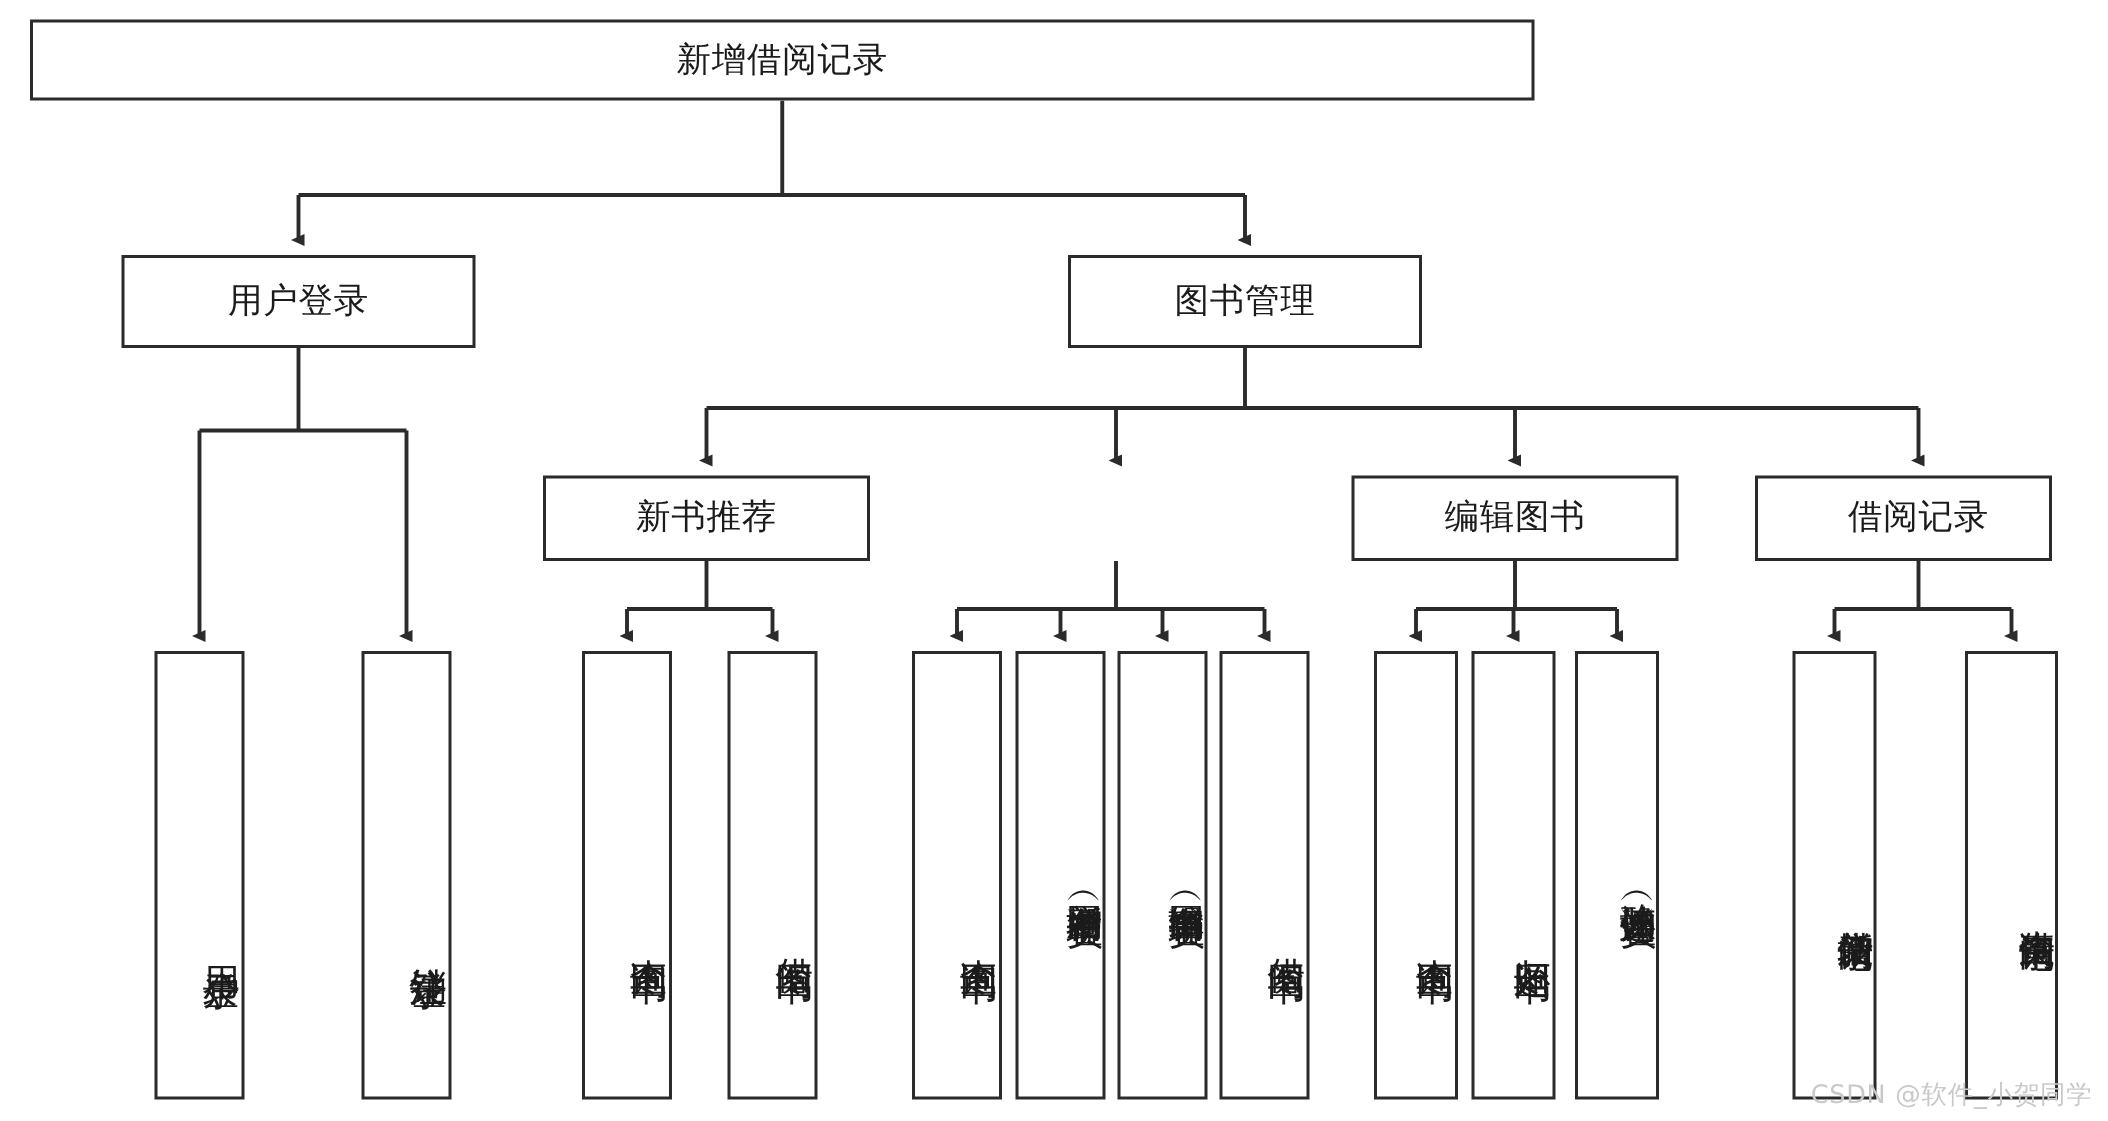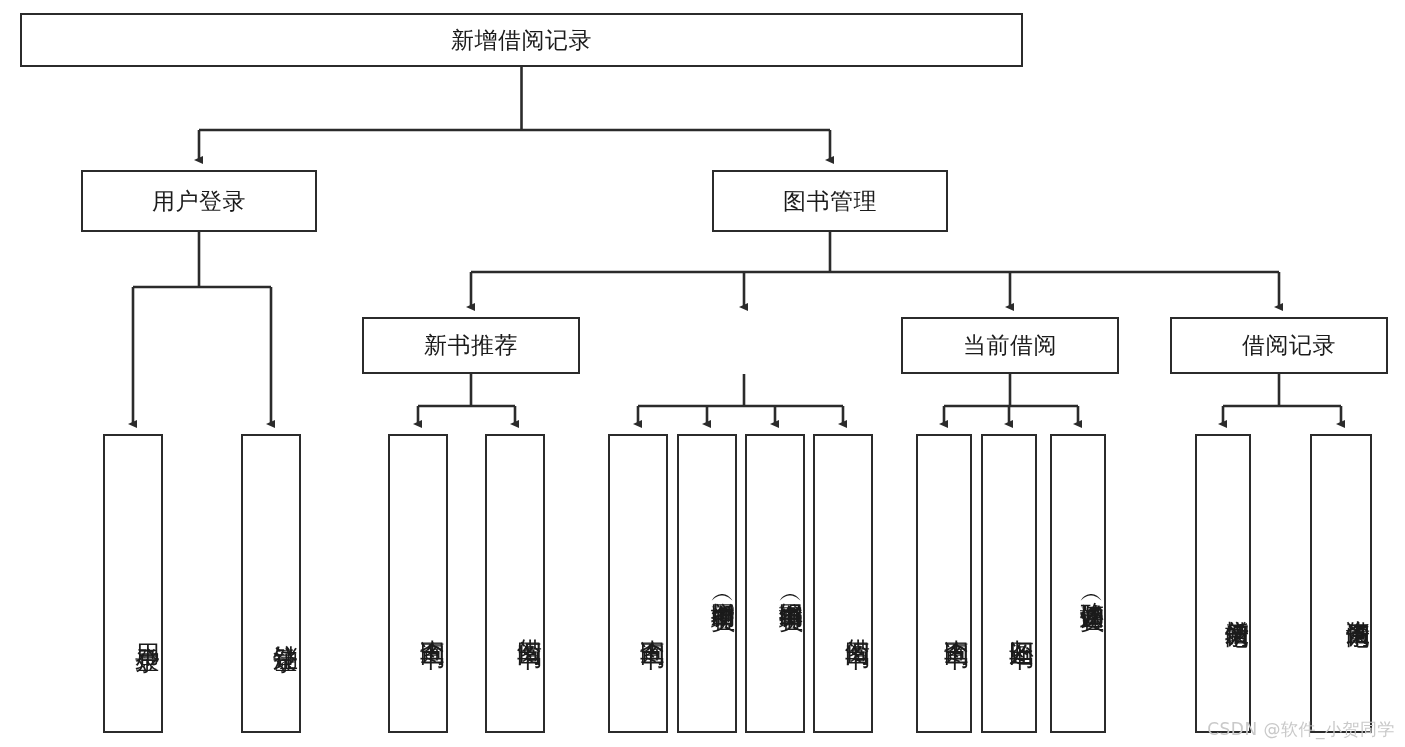"当前借阅" span.node-label { text: 当前借阅 -> 编辑图书 }
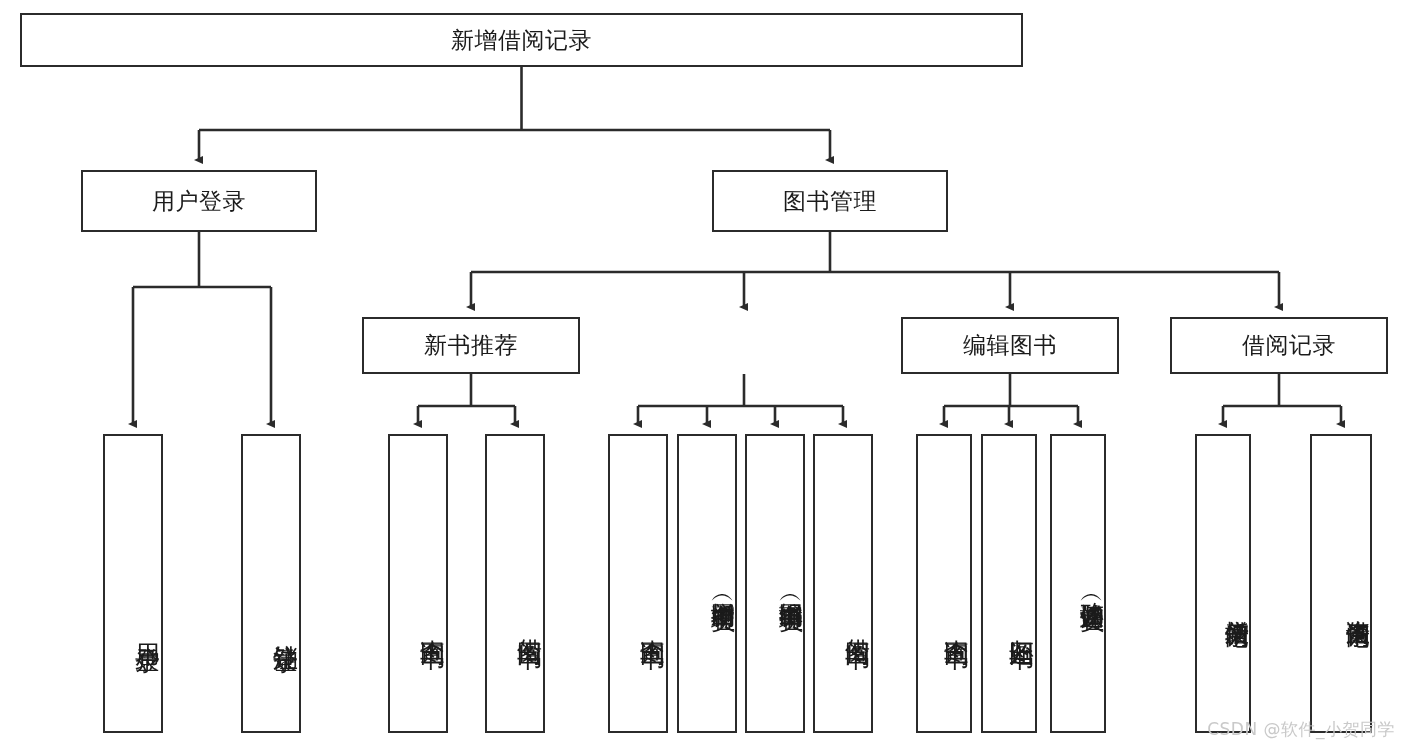"借阅记录" div.node { width: 218px -> 198px }
